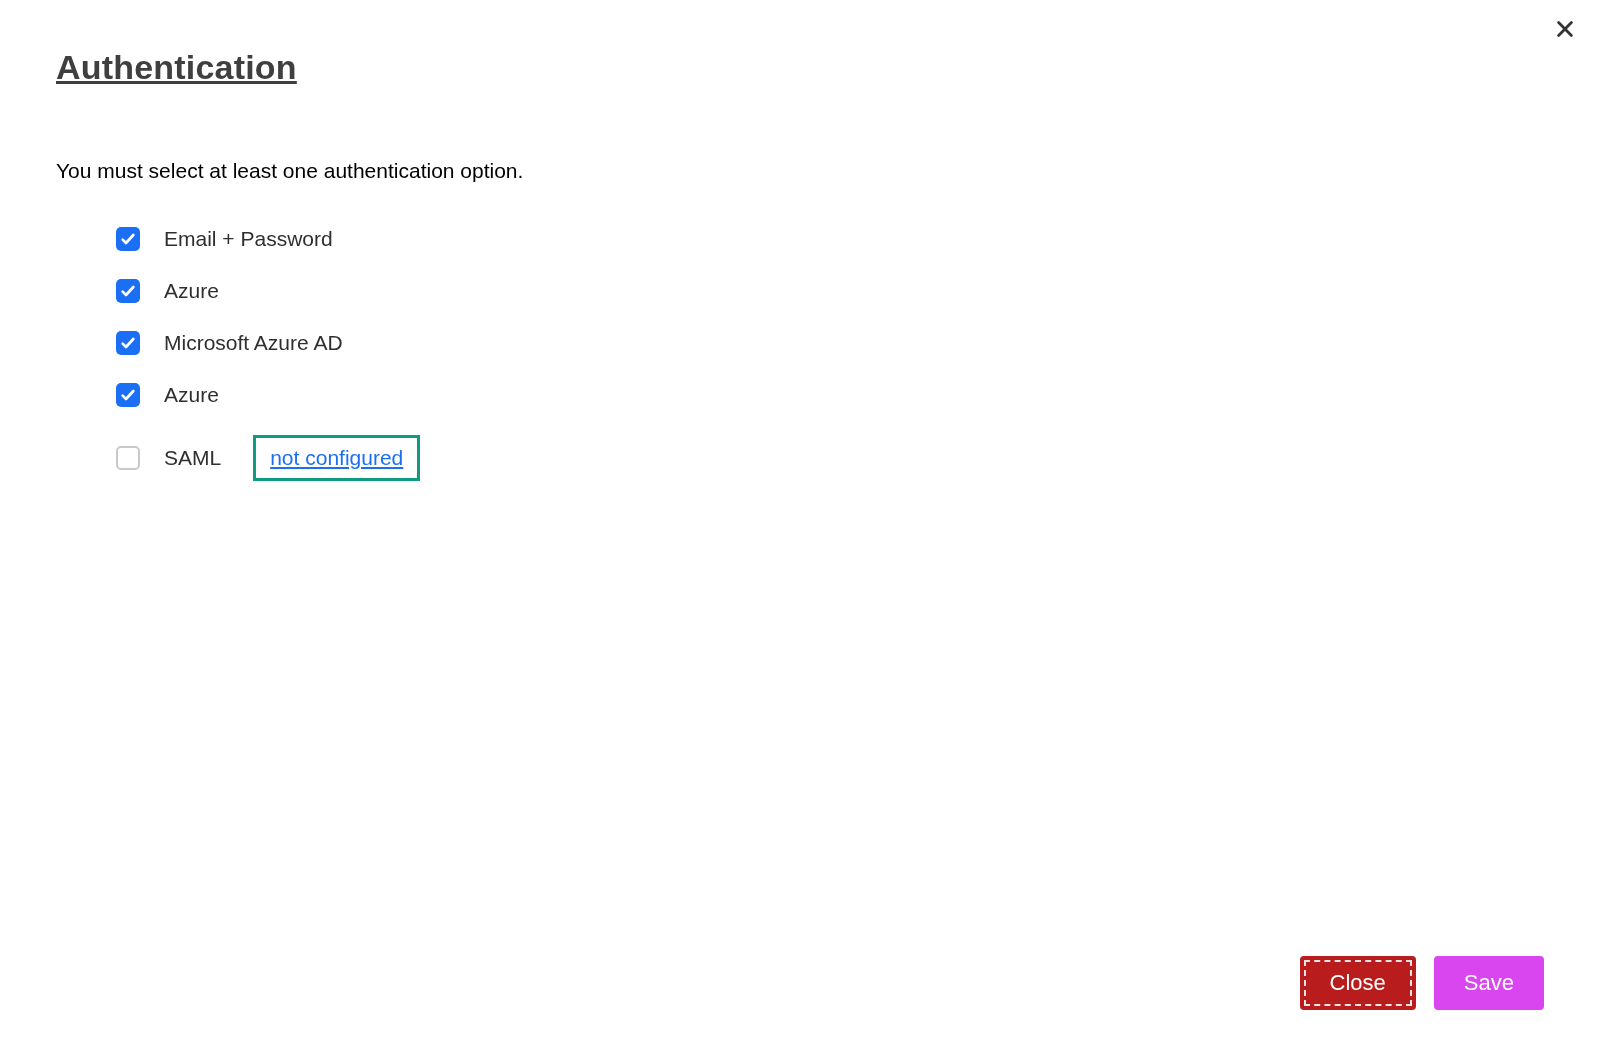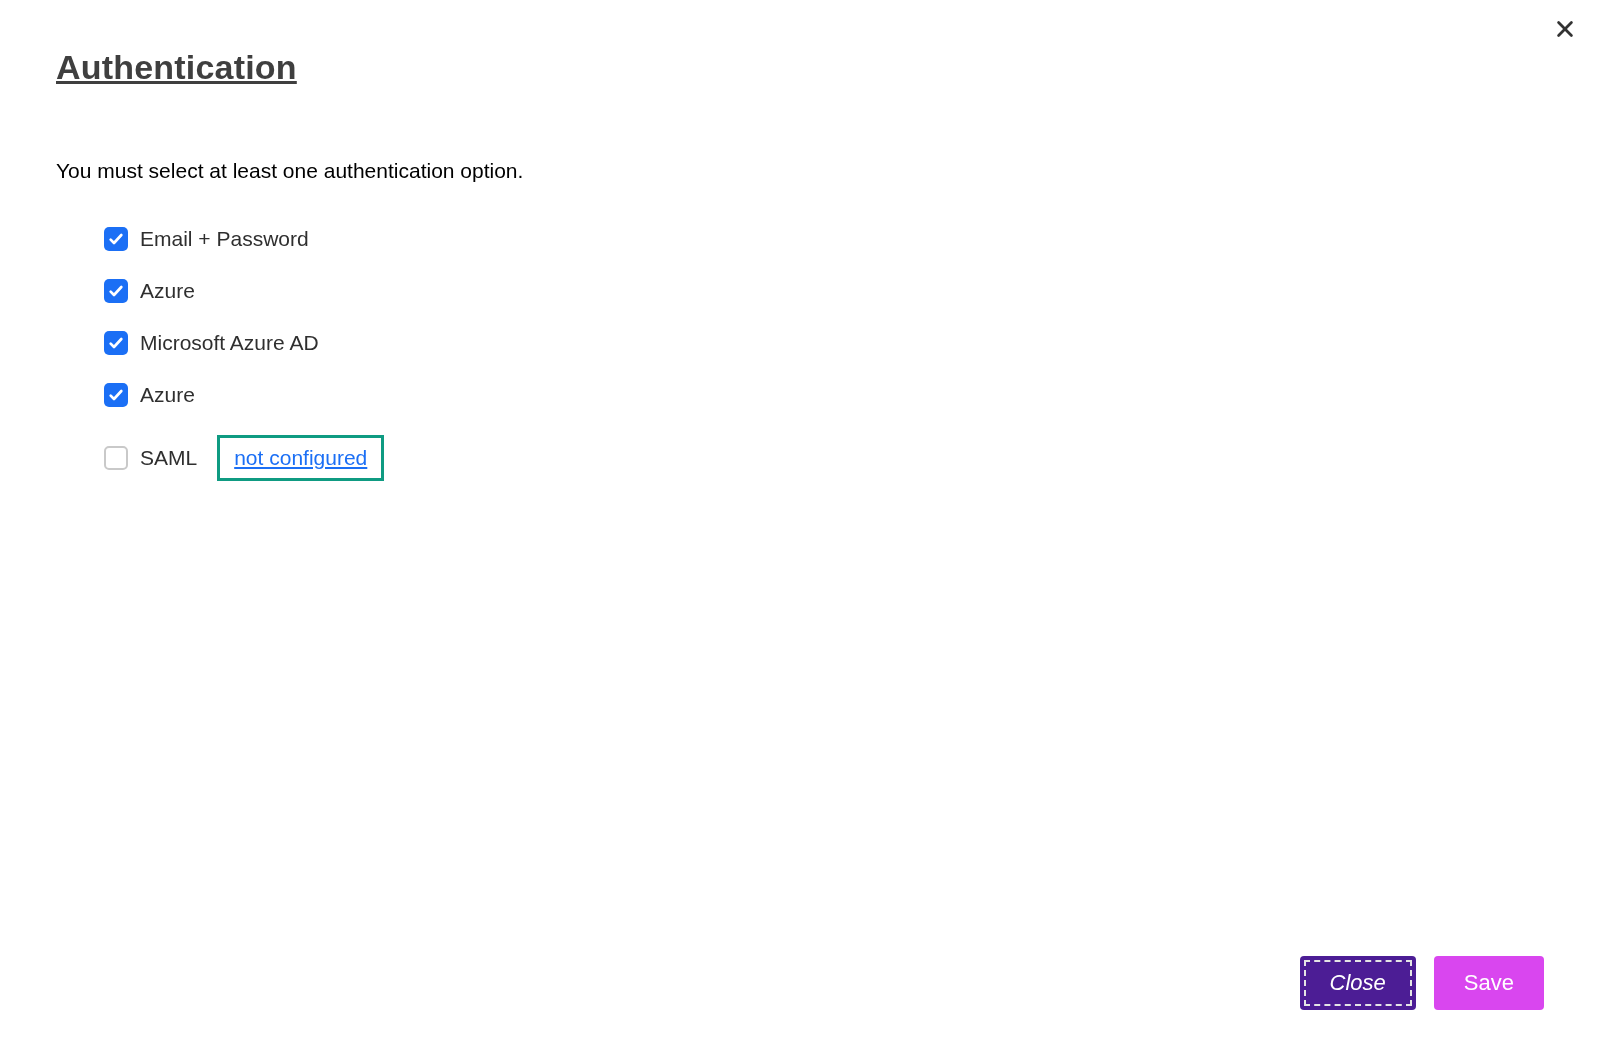"Email + Password" .option-row { gap: 12px -> 24px; margin-left: none -> 12px }
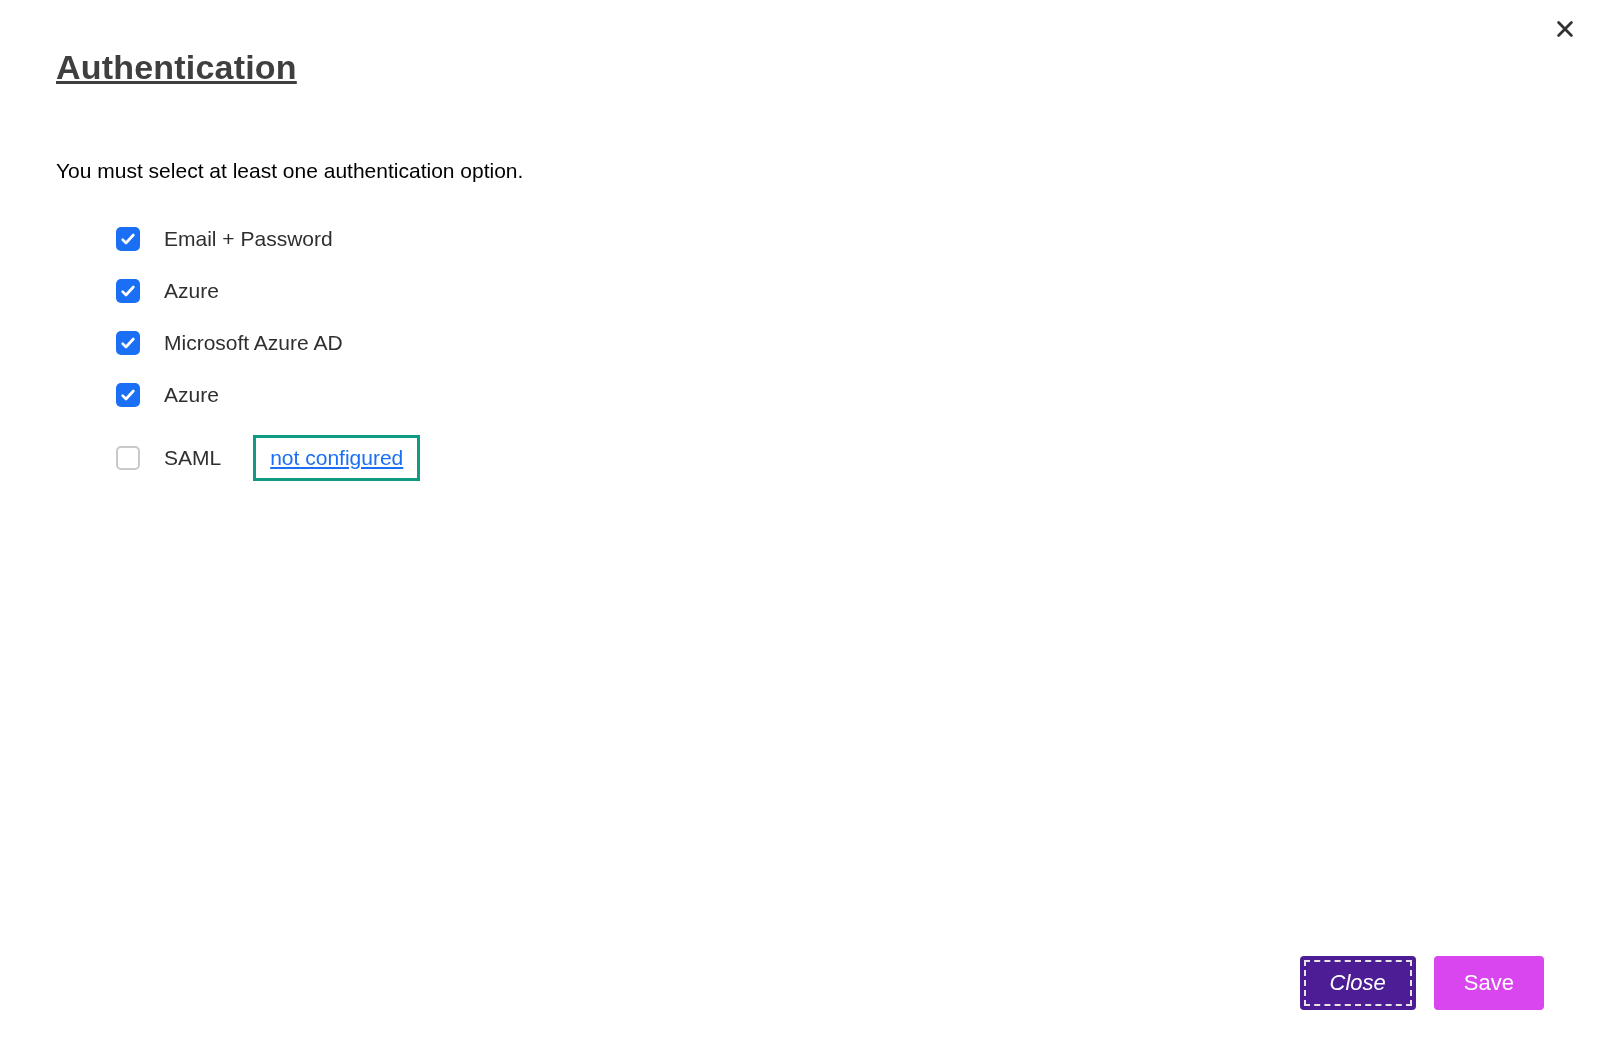"Close" .btn-close { background: #4c1d95 -> #b91c1c; font-style: italic -> none }
